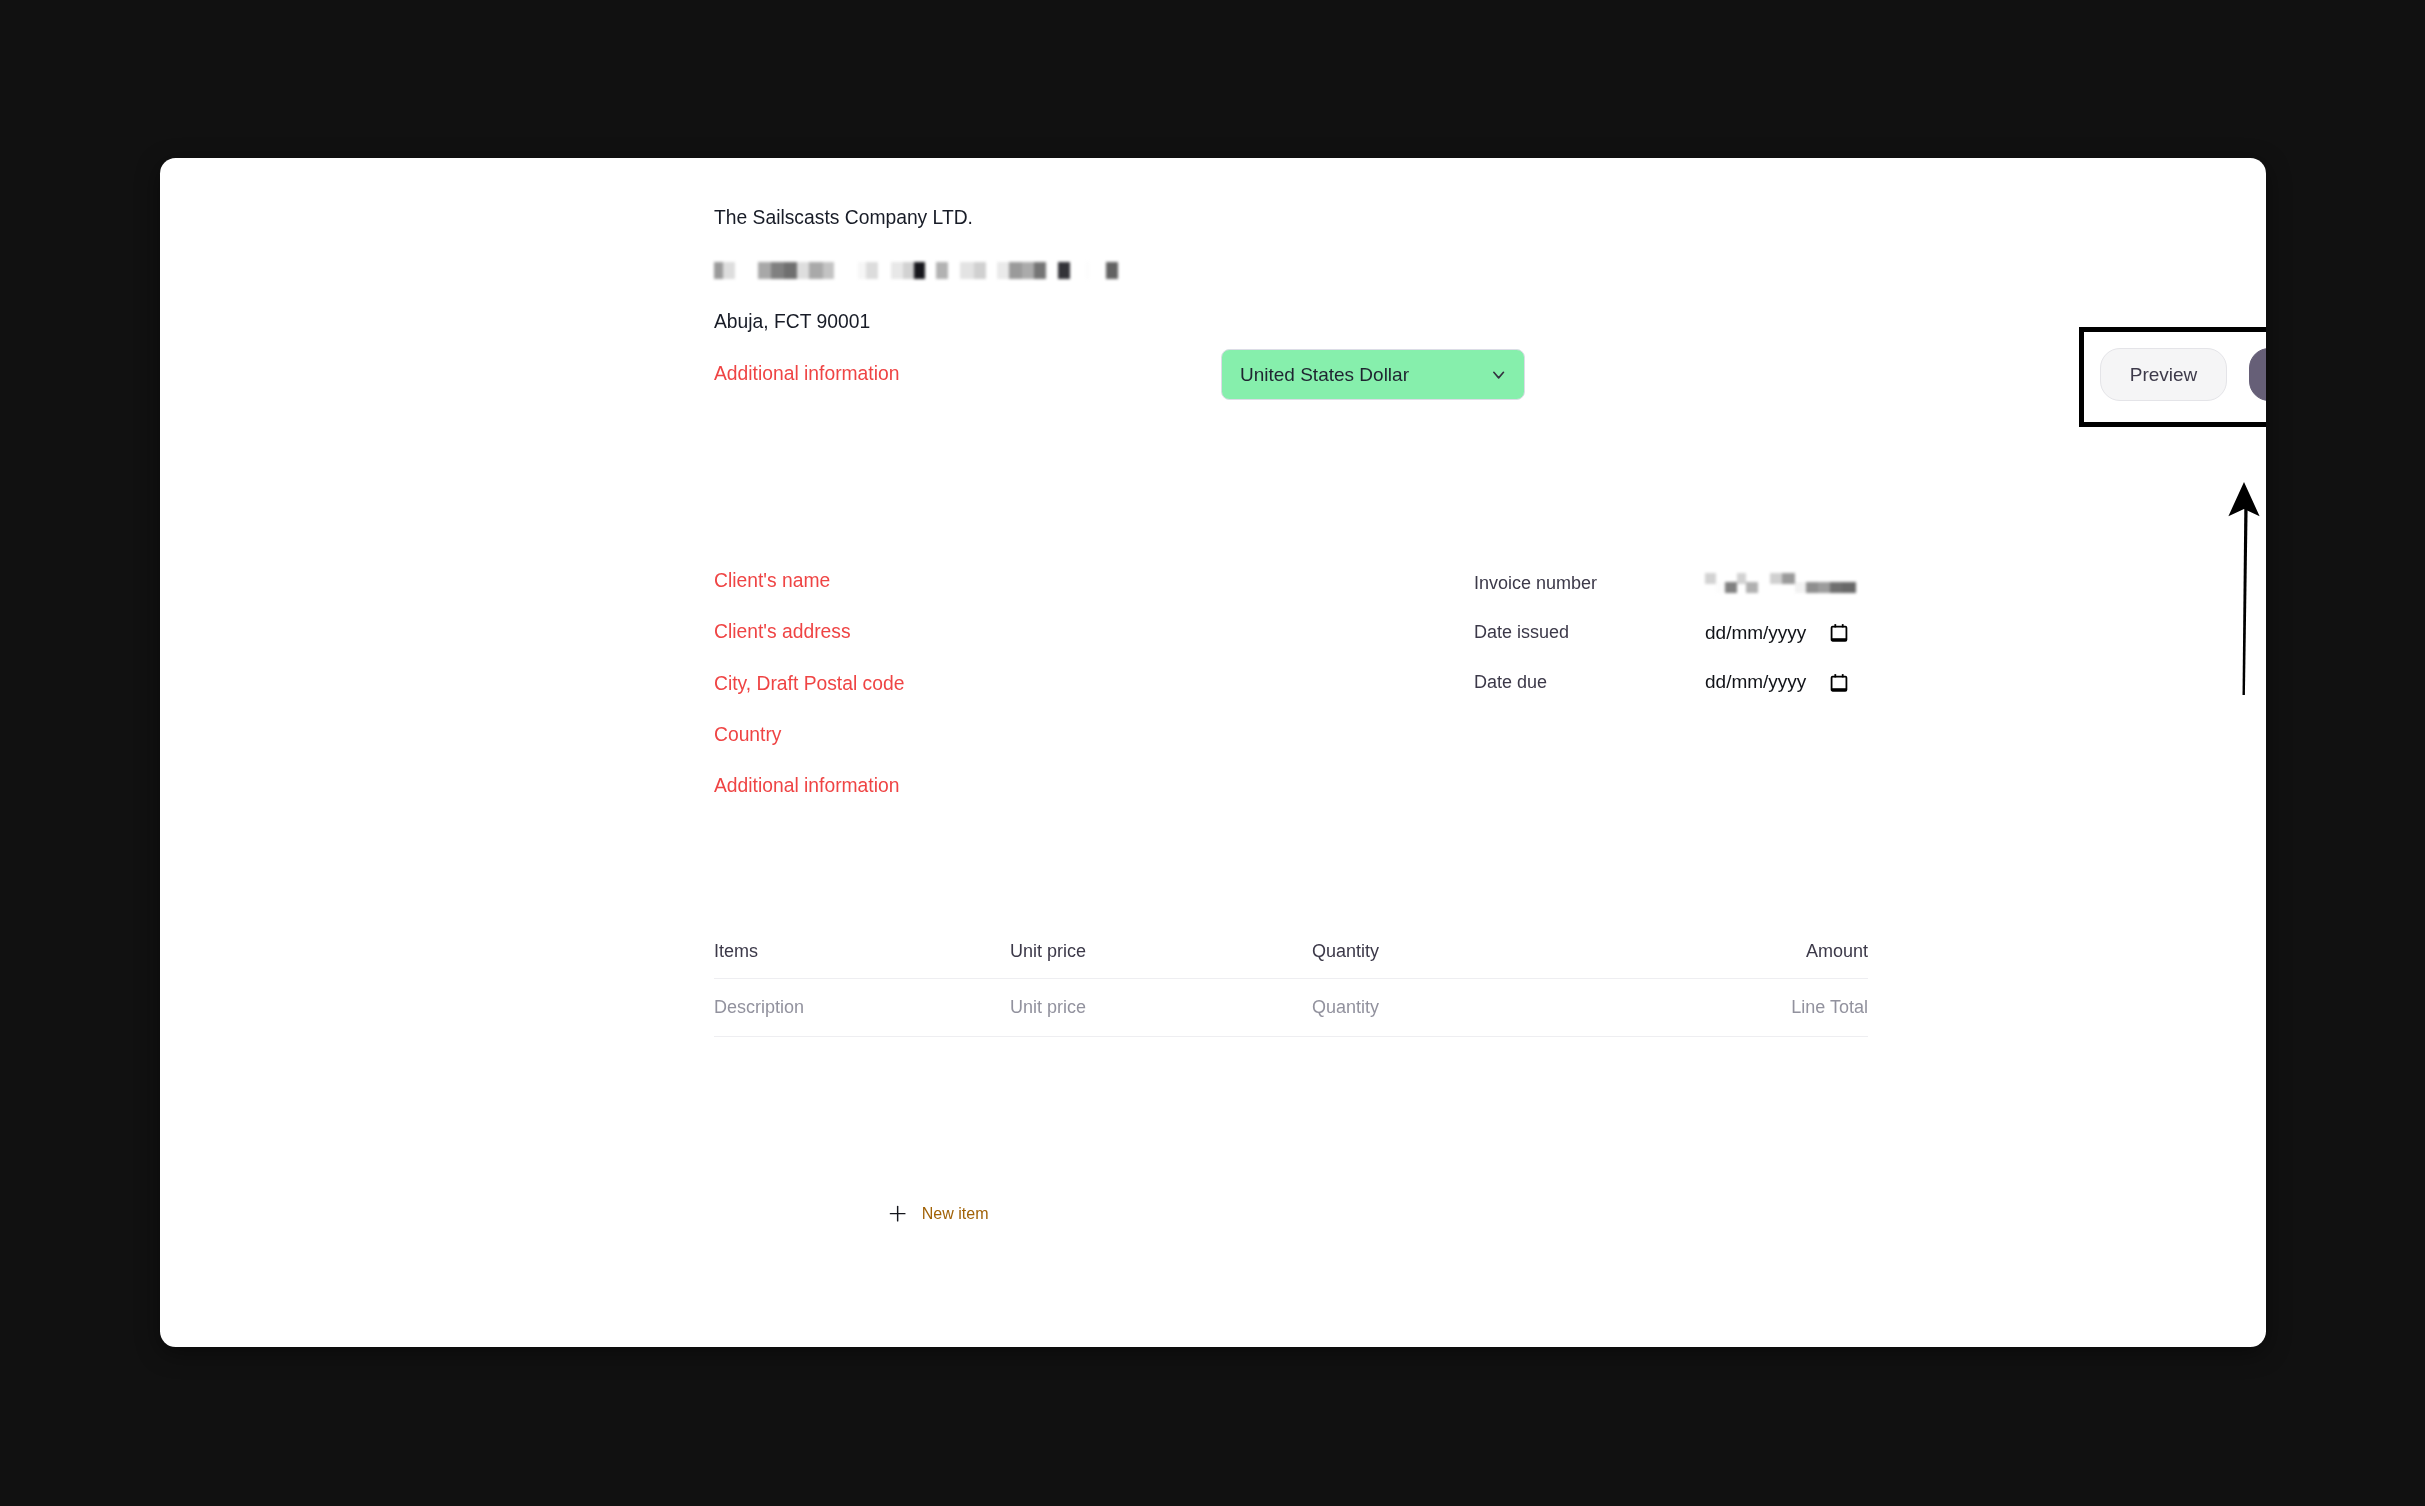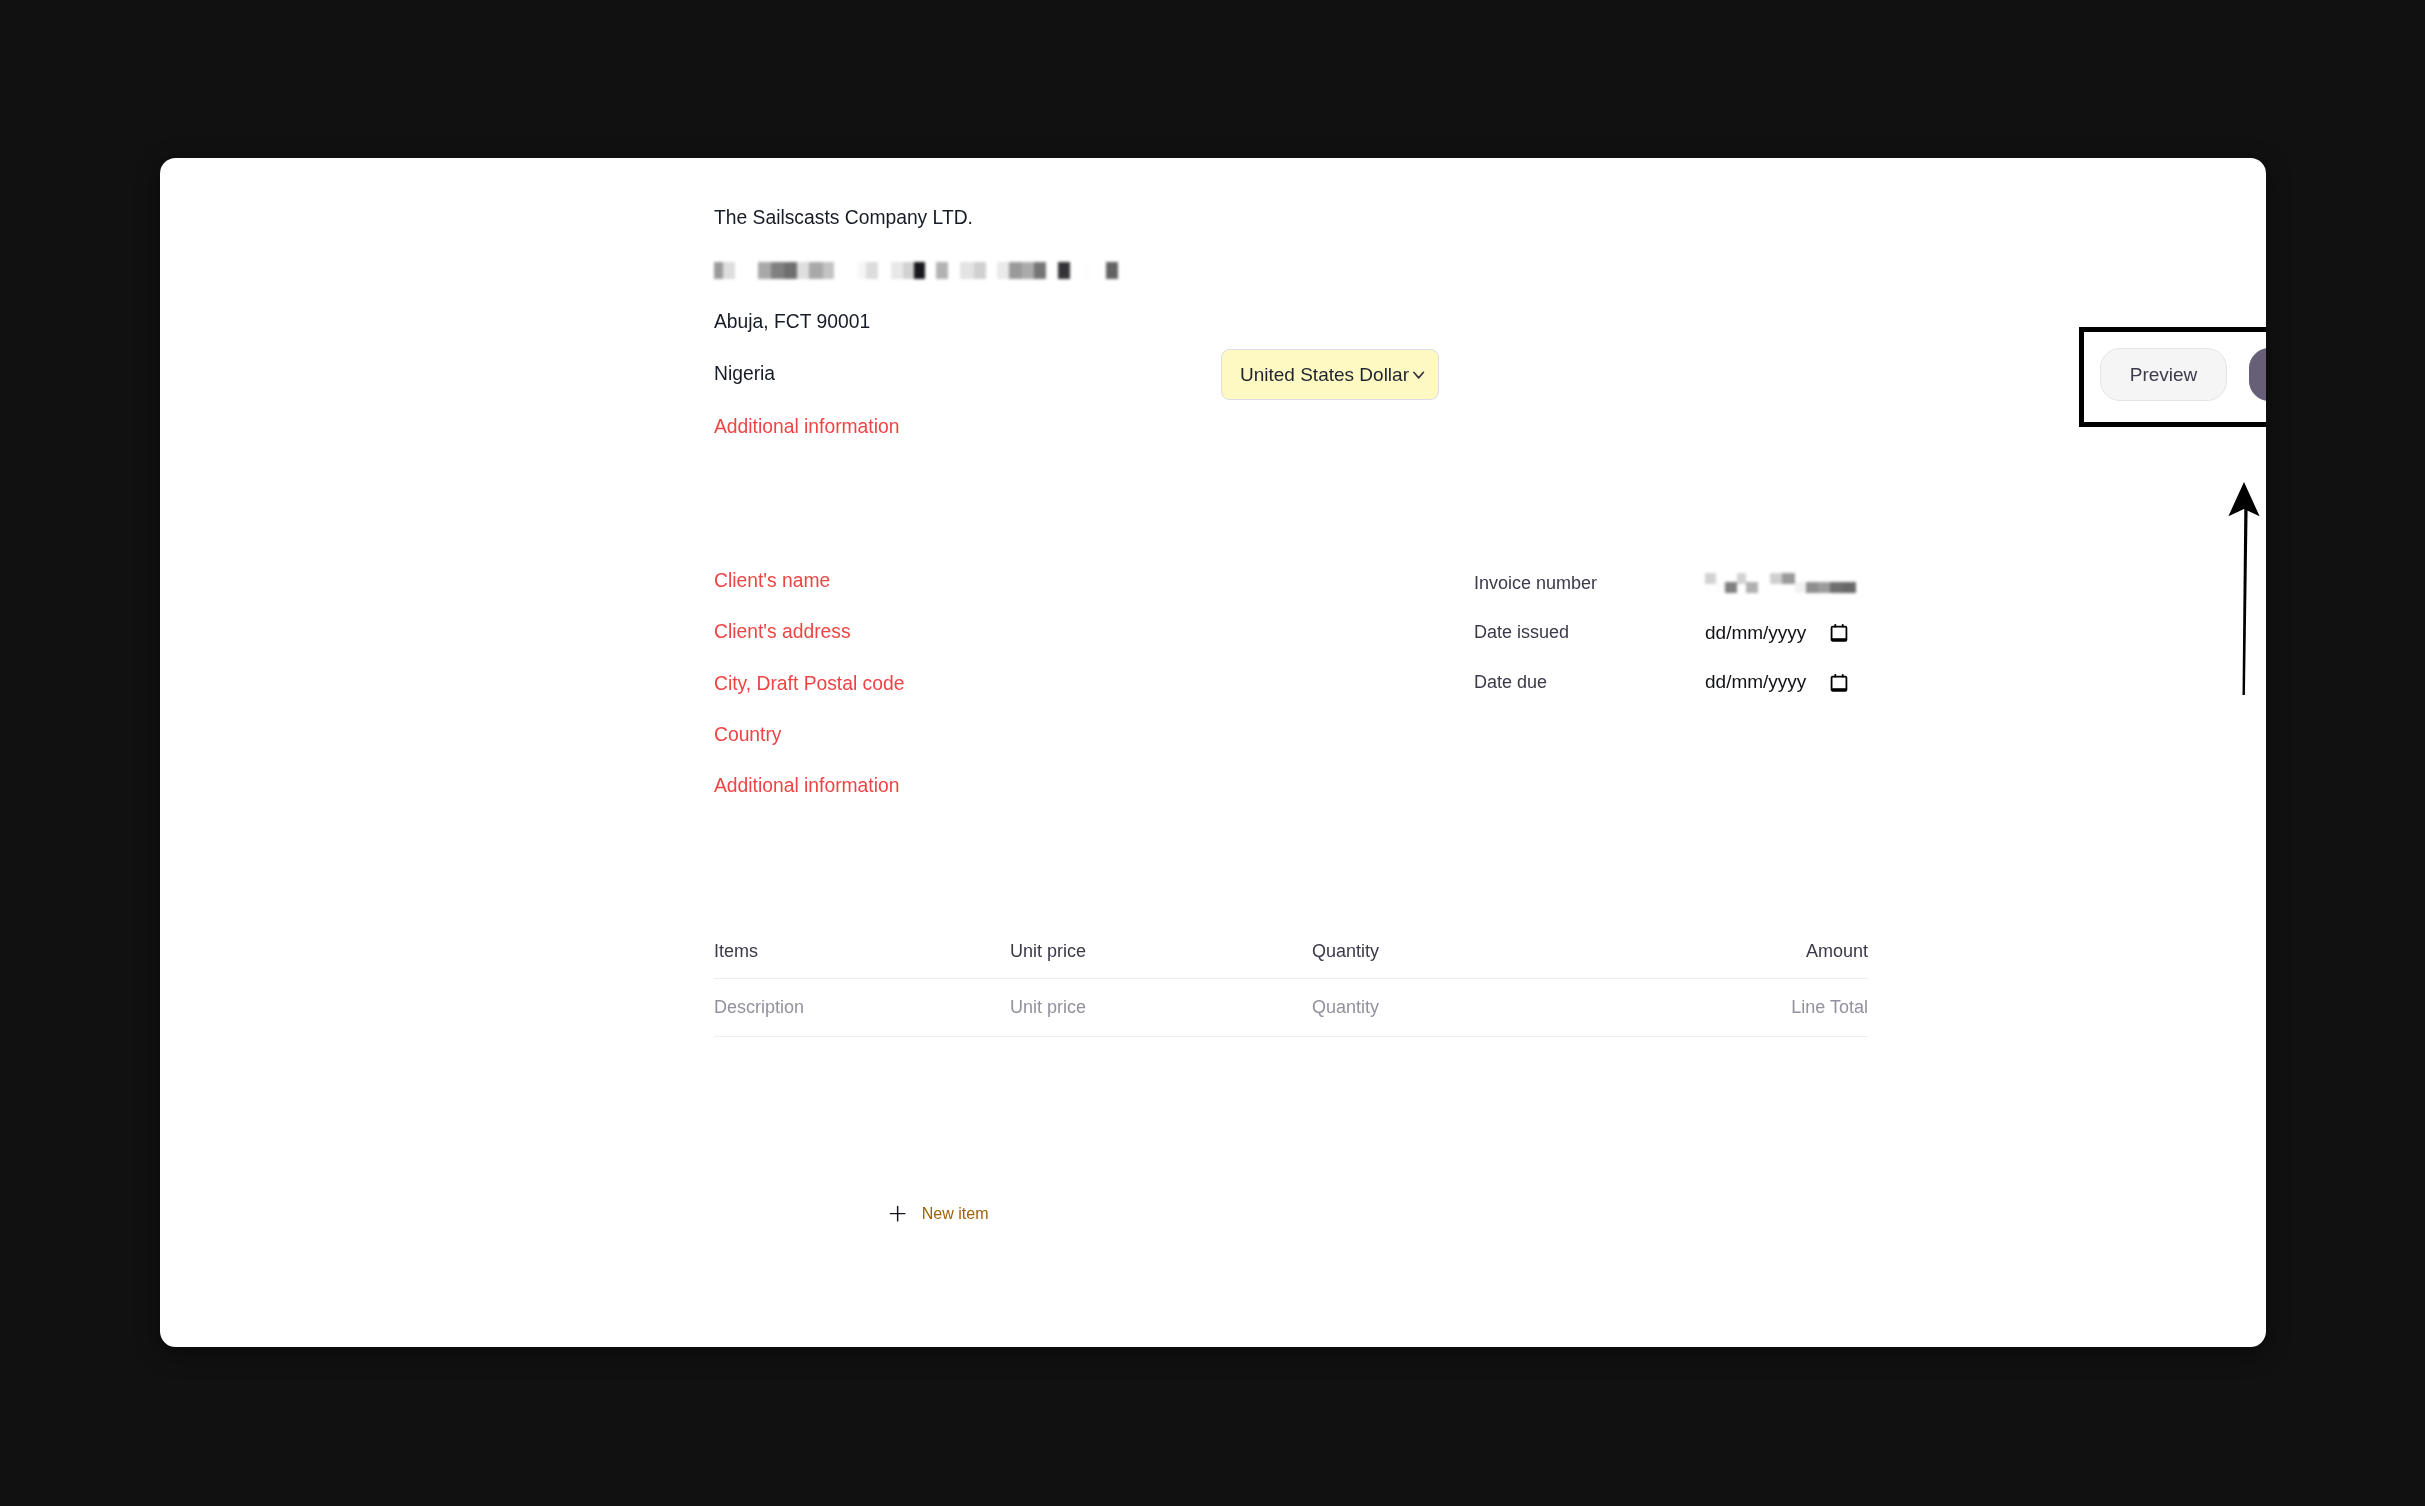"Nigeria" div.line { html: <div>Nigeria</div> -> none }
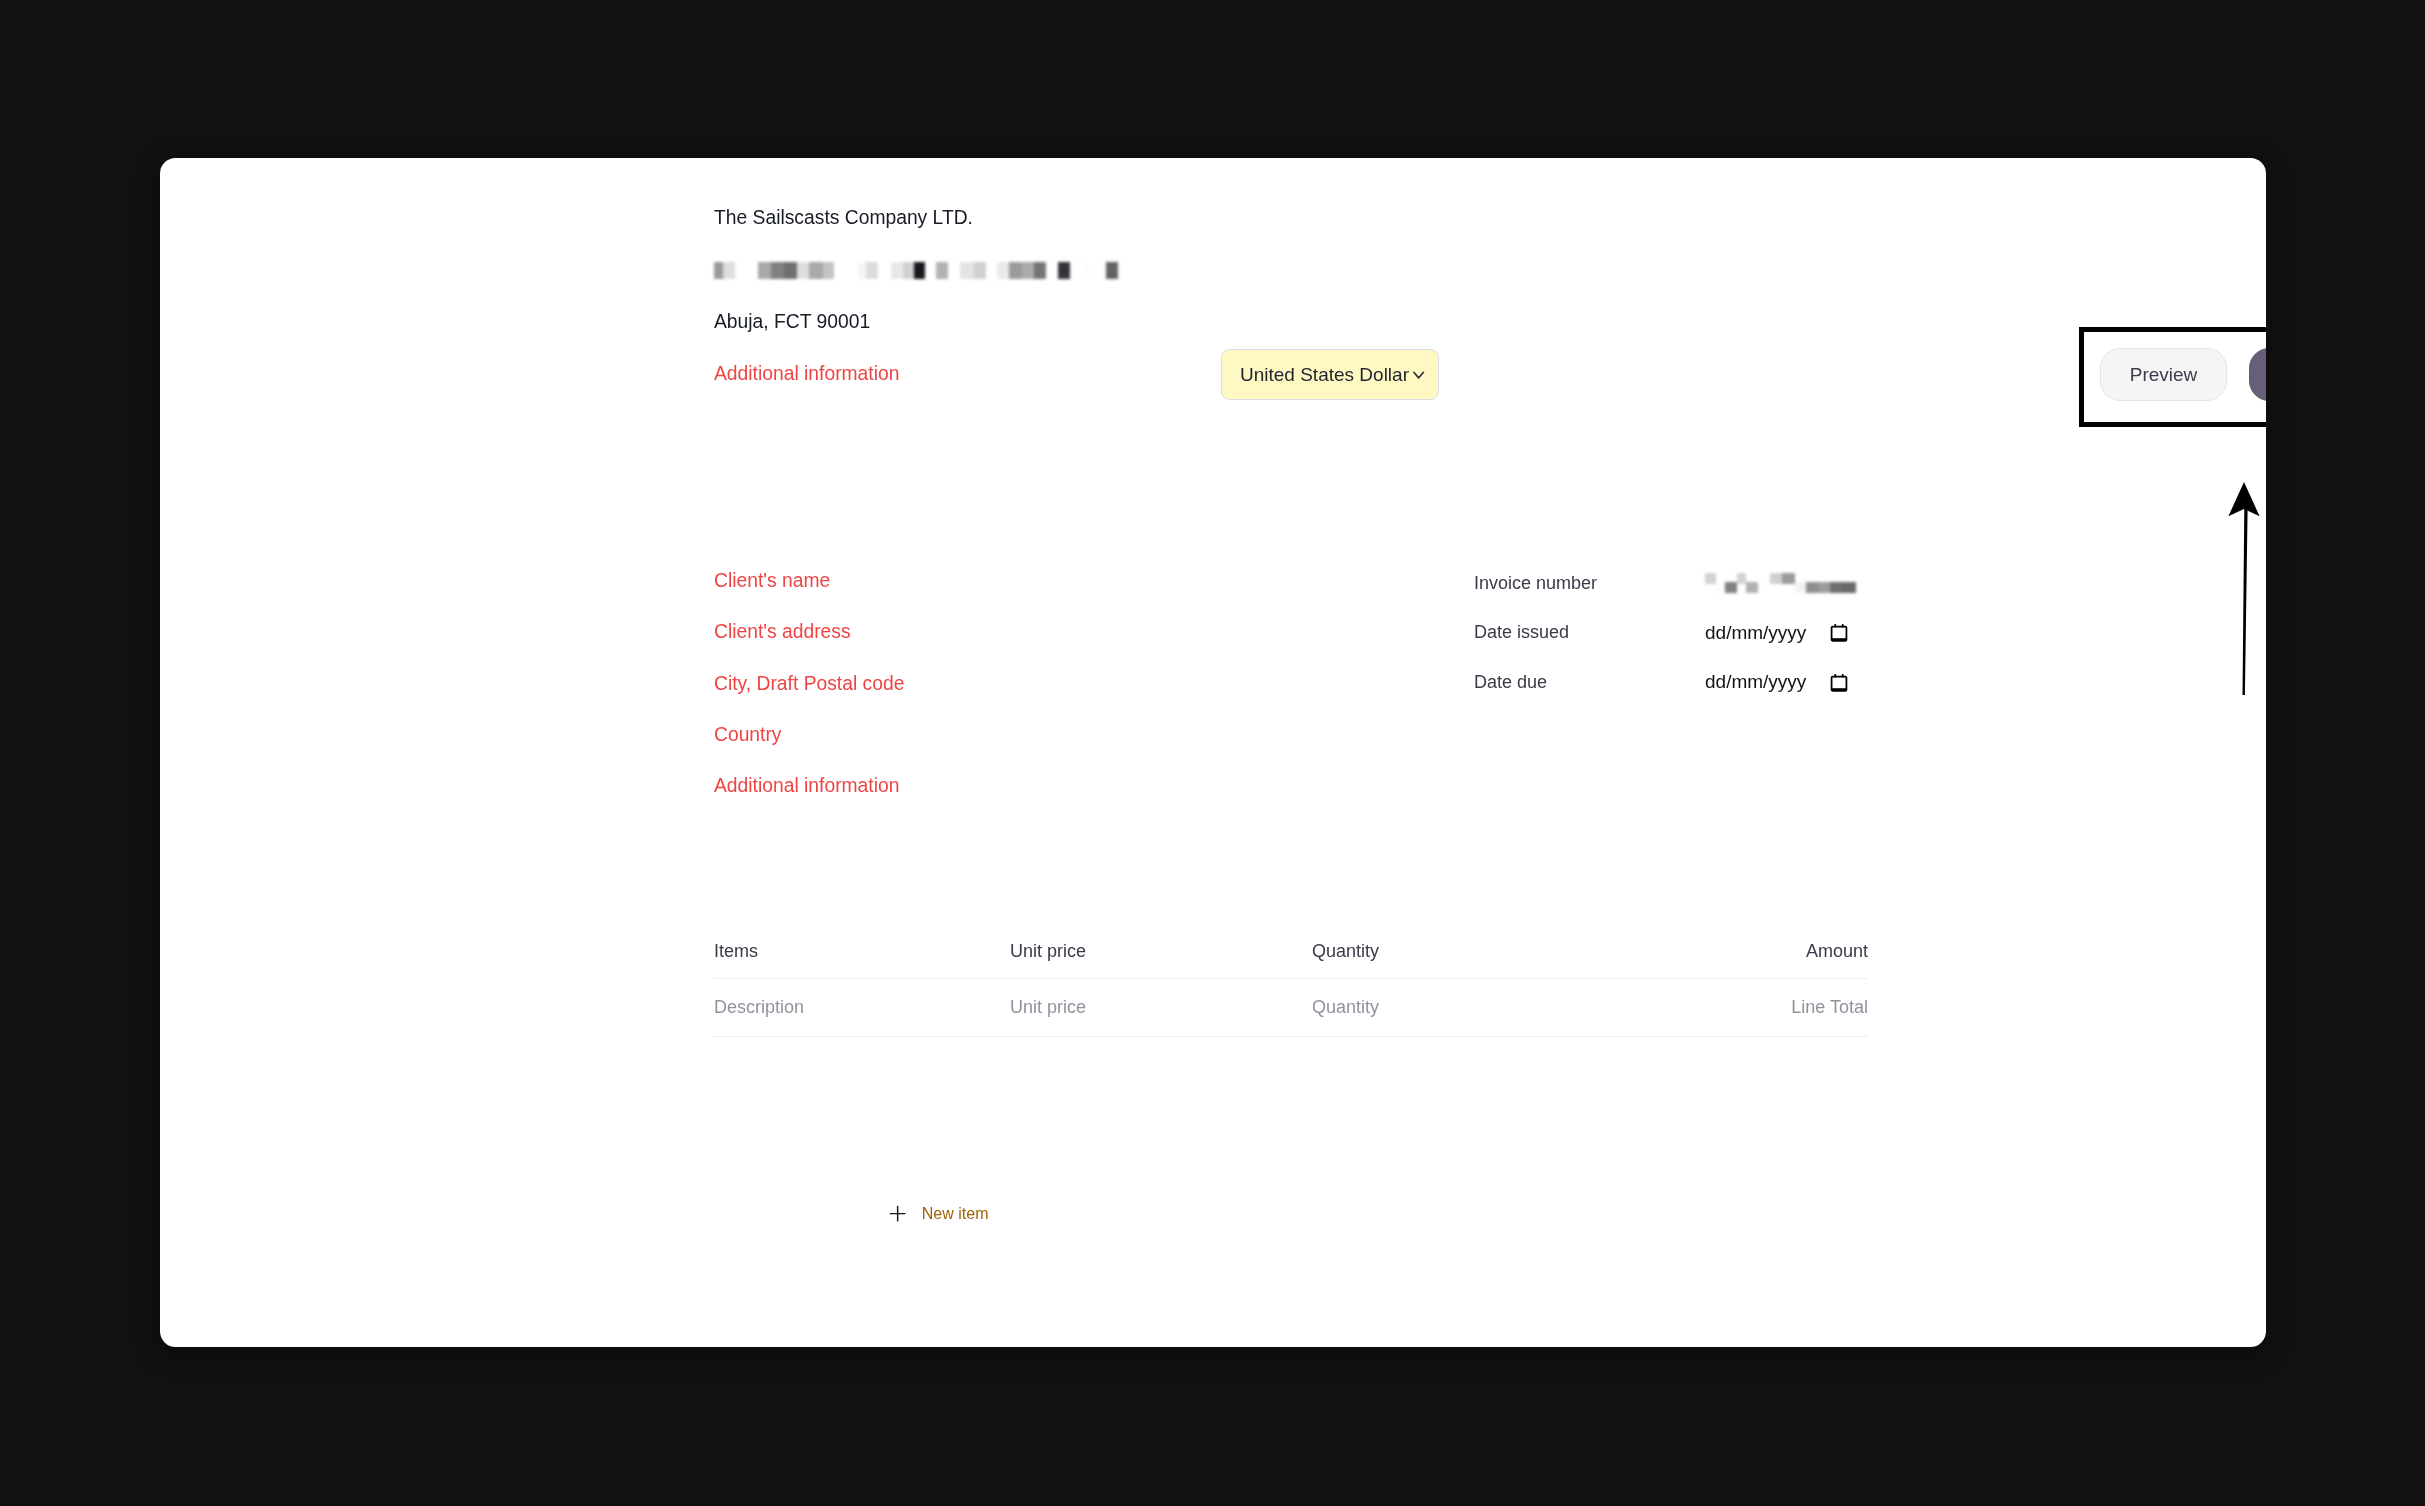"United States Dollar" .currency-select { background: #fef9c3 -> #86efac; width: 218px -> 304px }
